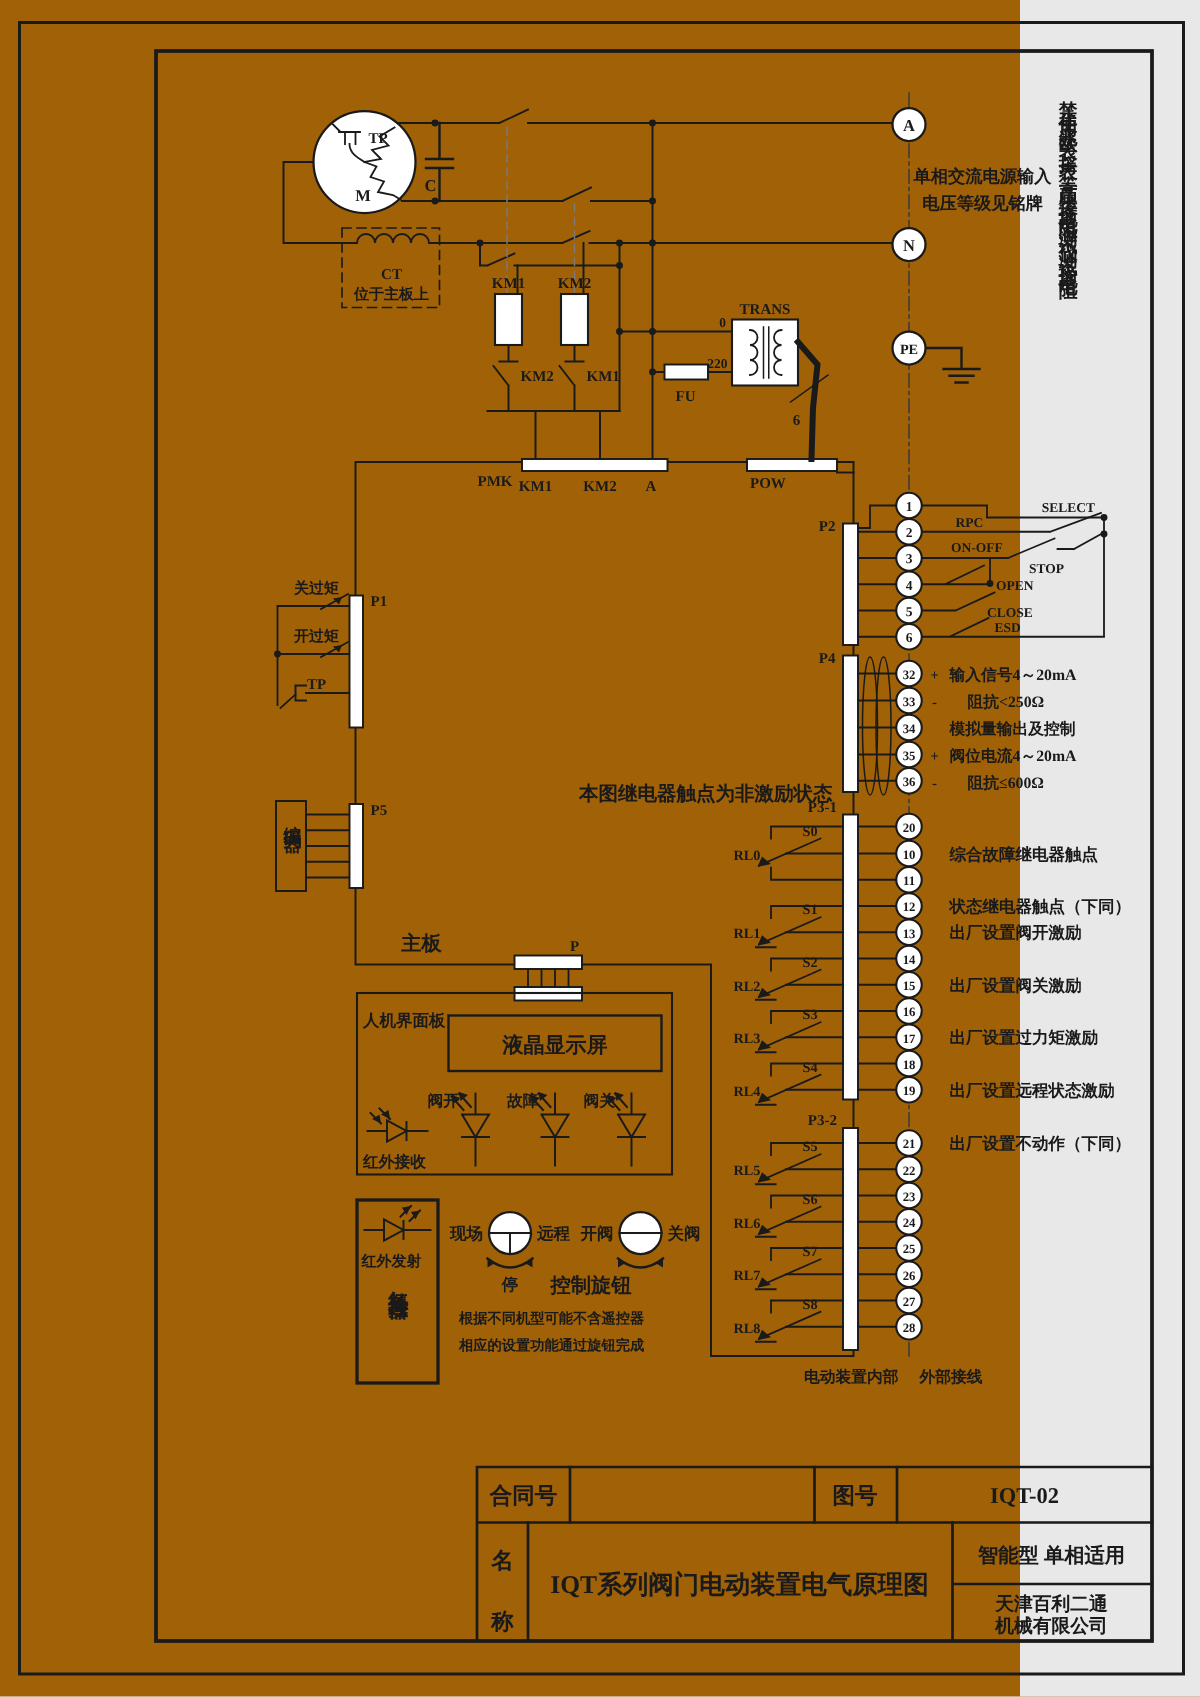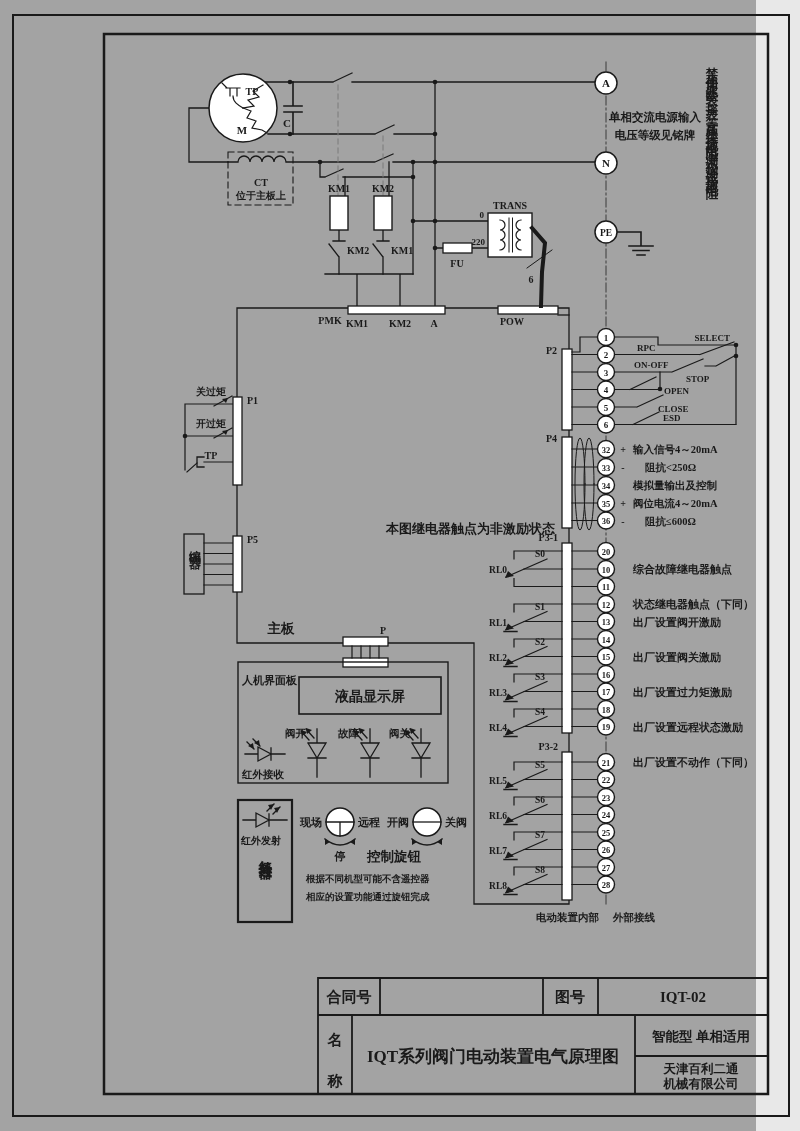"TP" .page { background: #a3a3a3 -> #a16207; width: 756px -> 680px }
